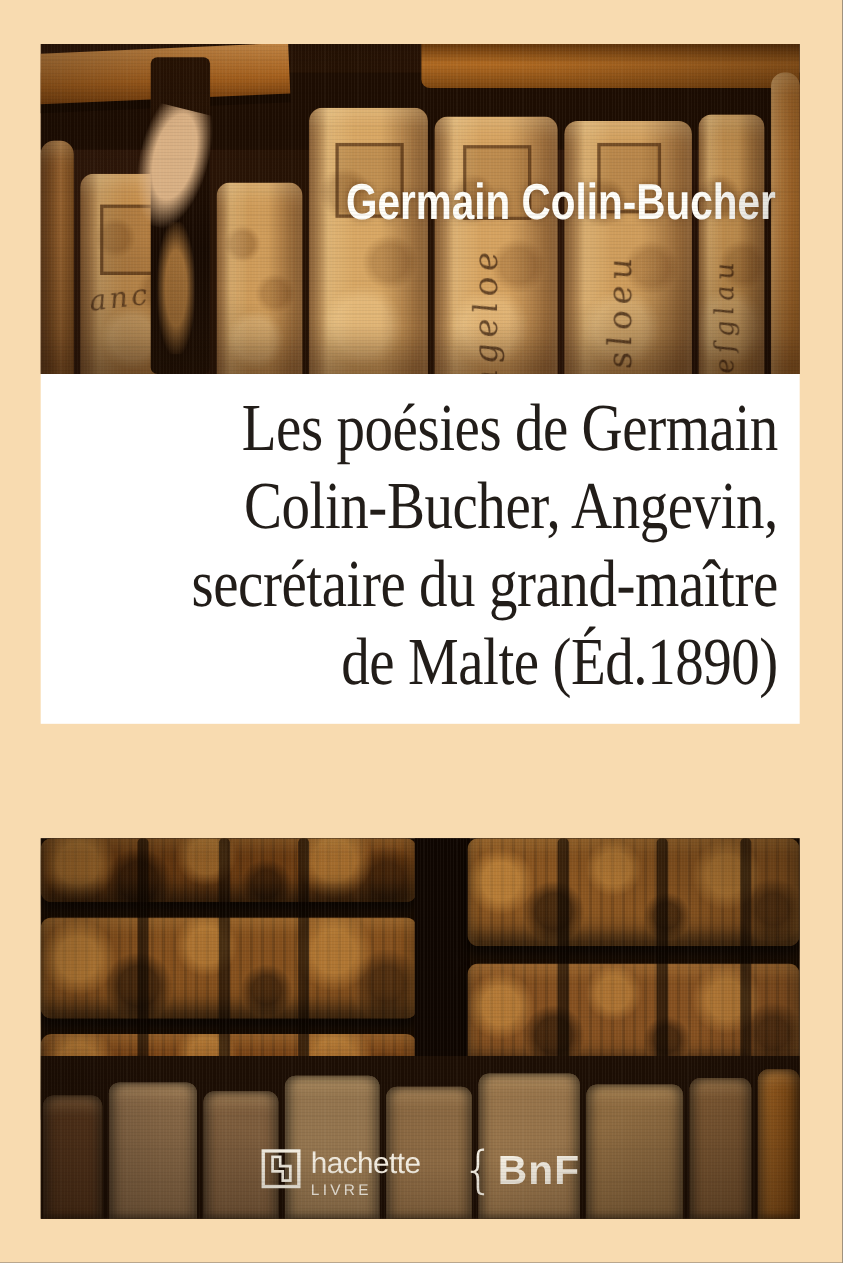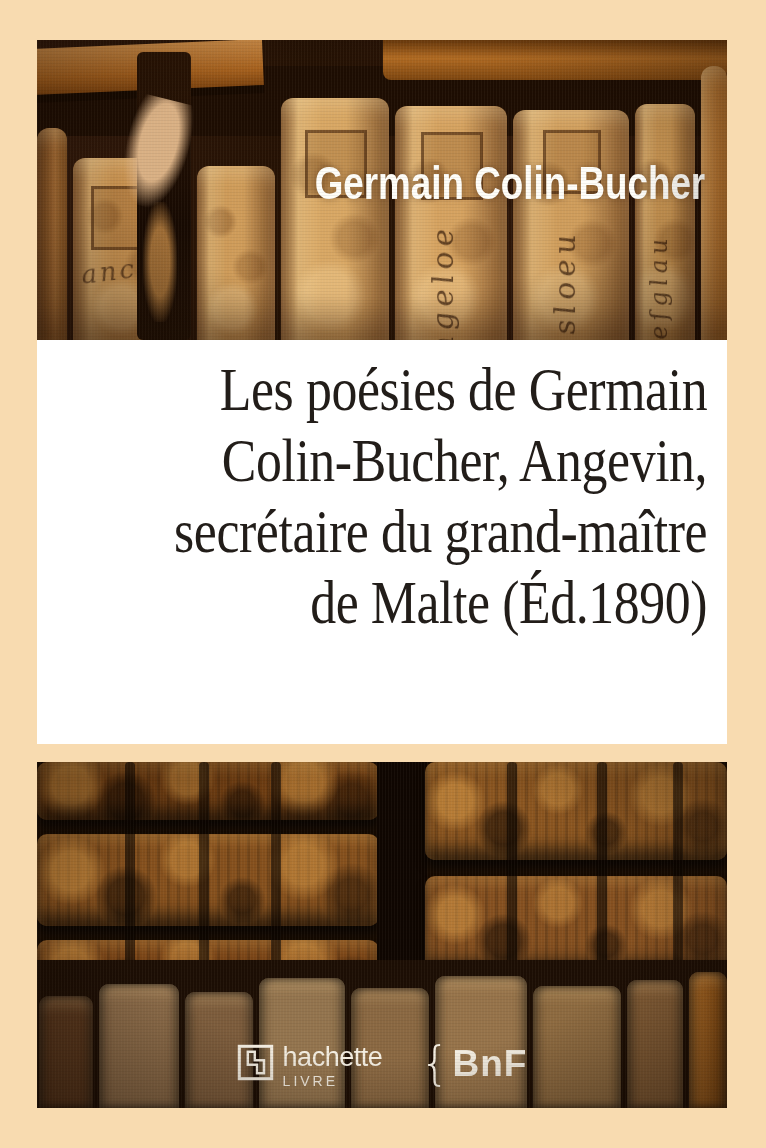"Les poésies de Germain" .title-band { height: 404px -> 318px }
